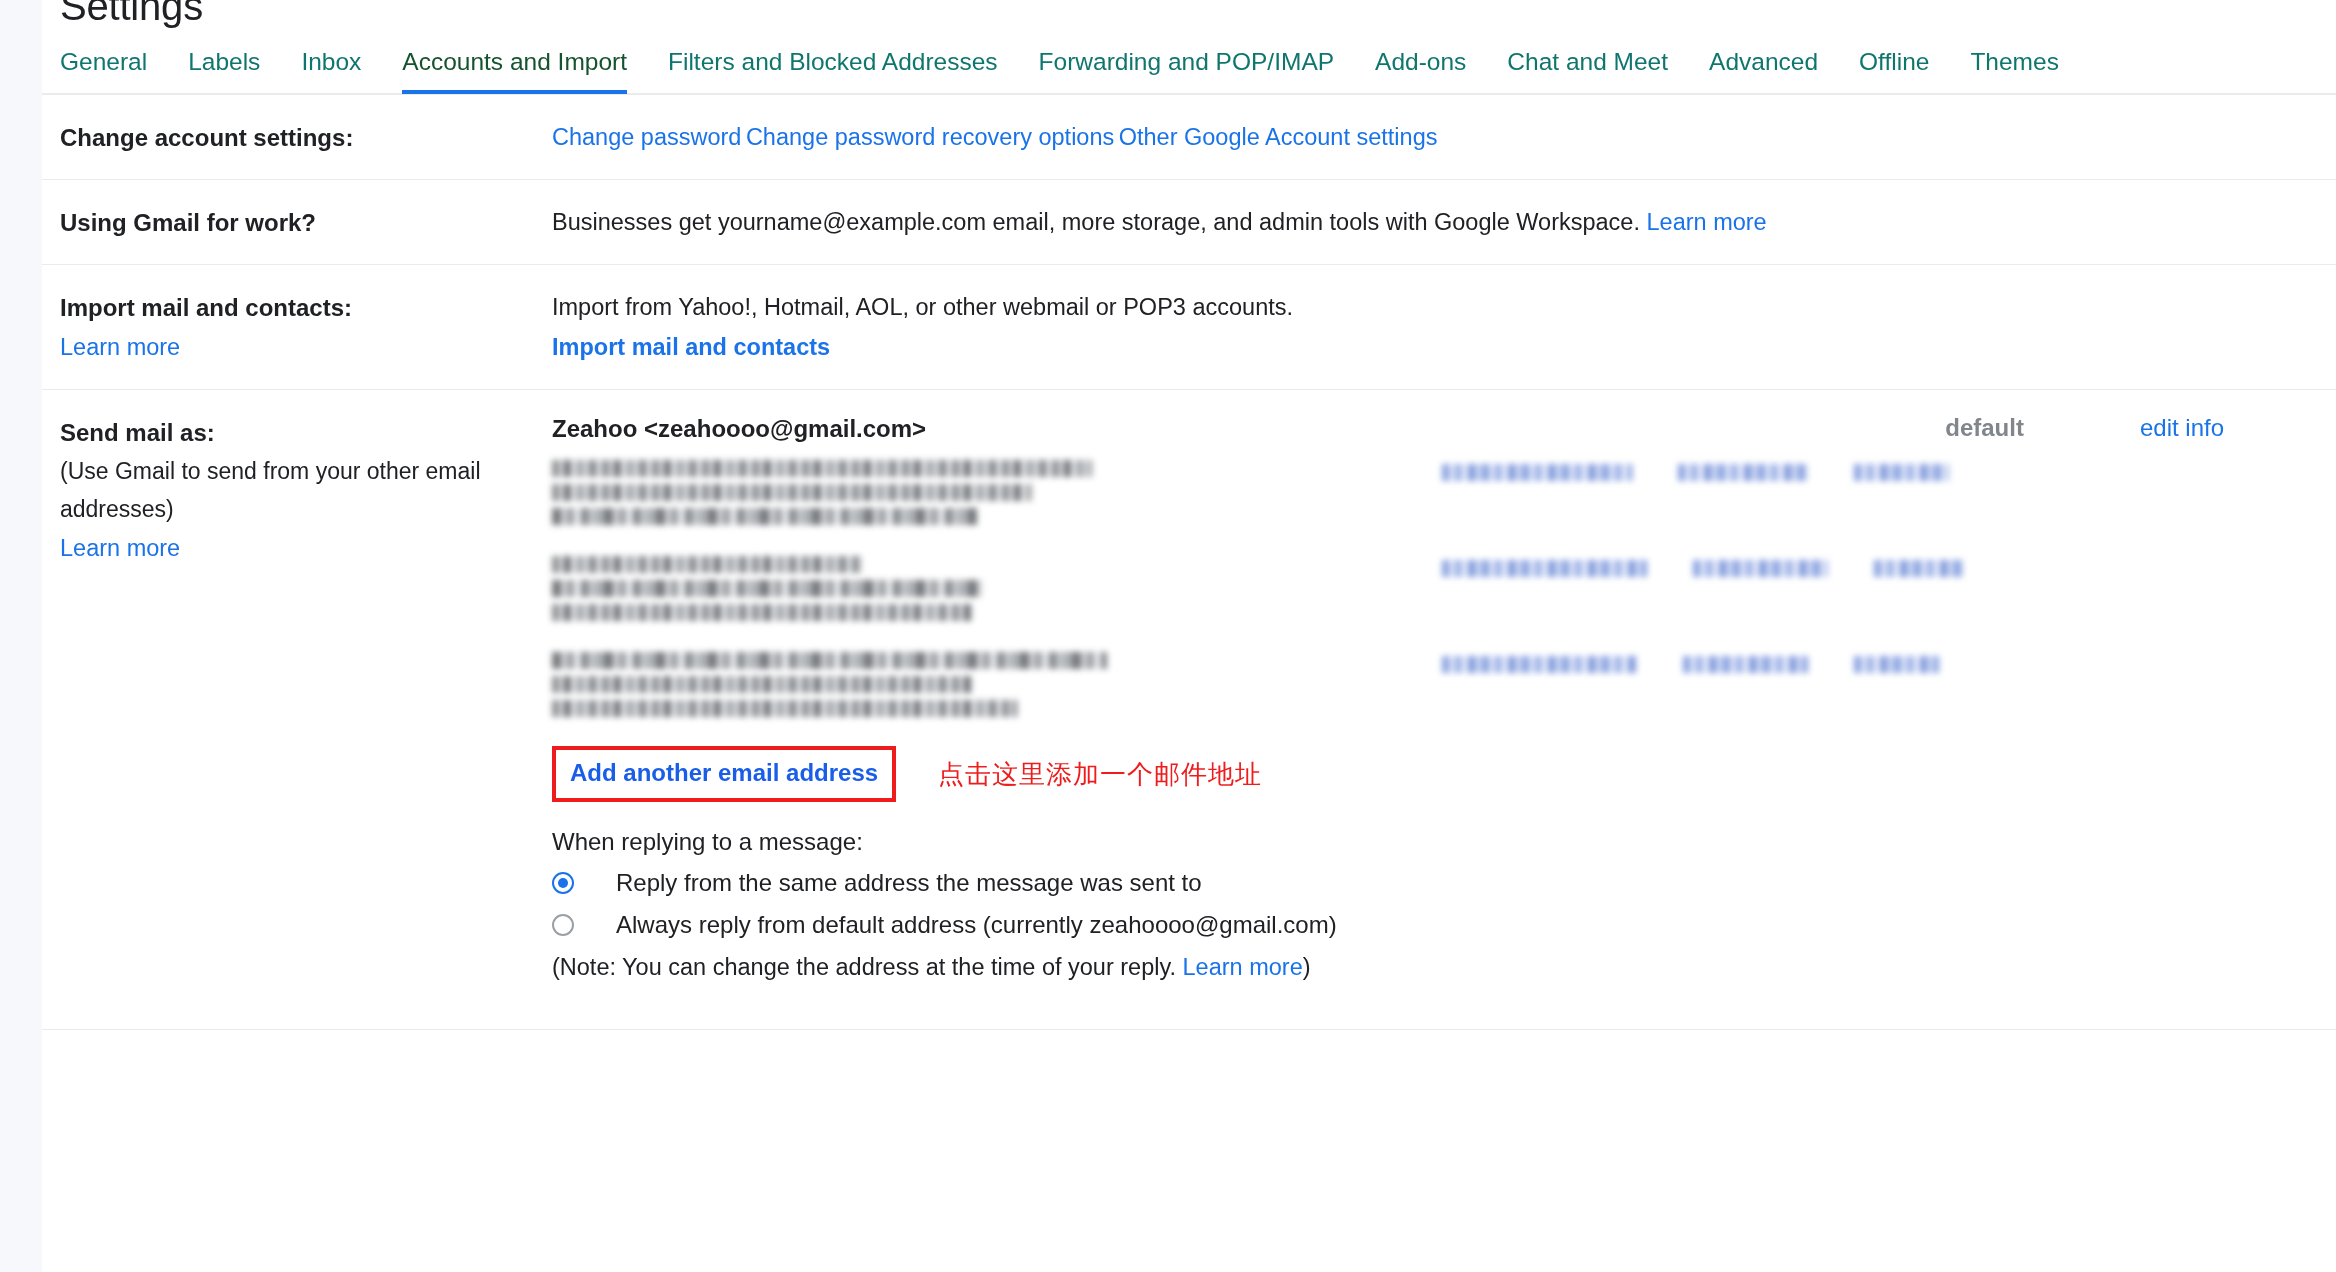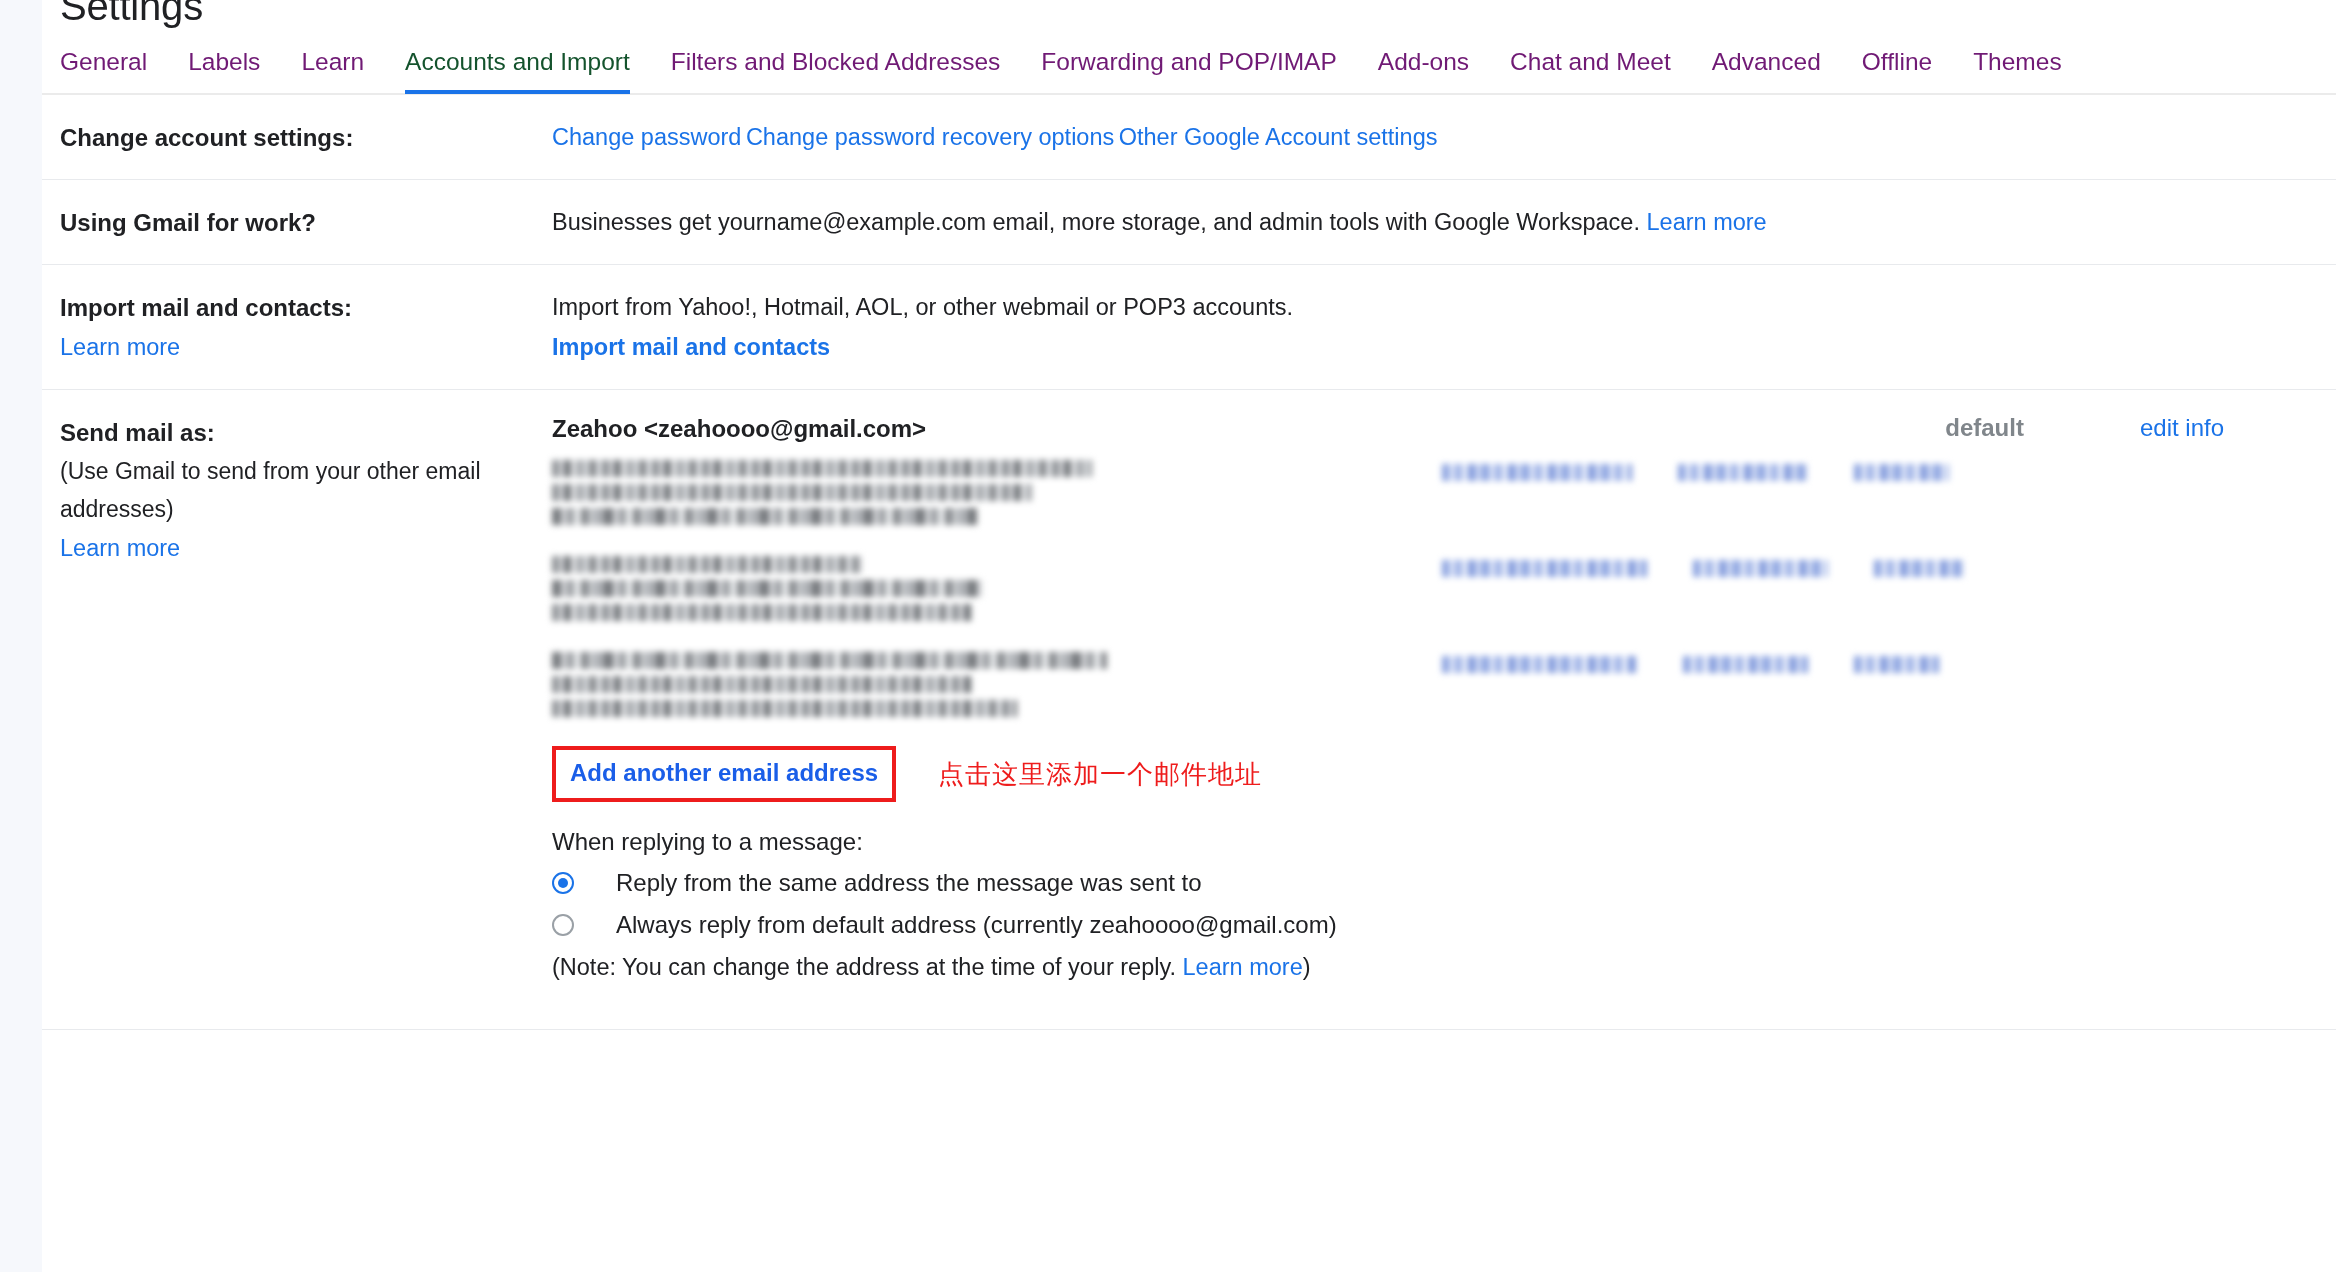"General" .tab { color: #701a75 -> #0f766e }
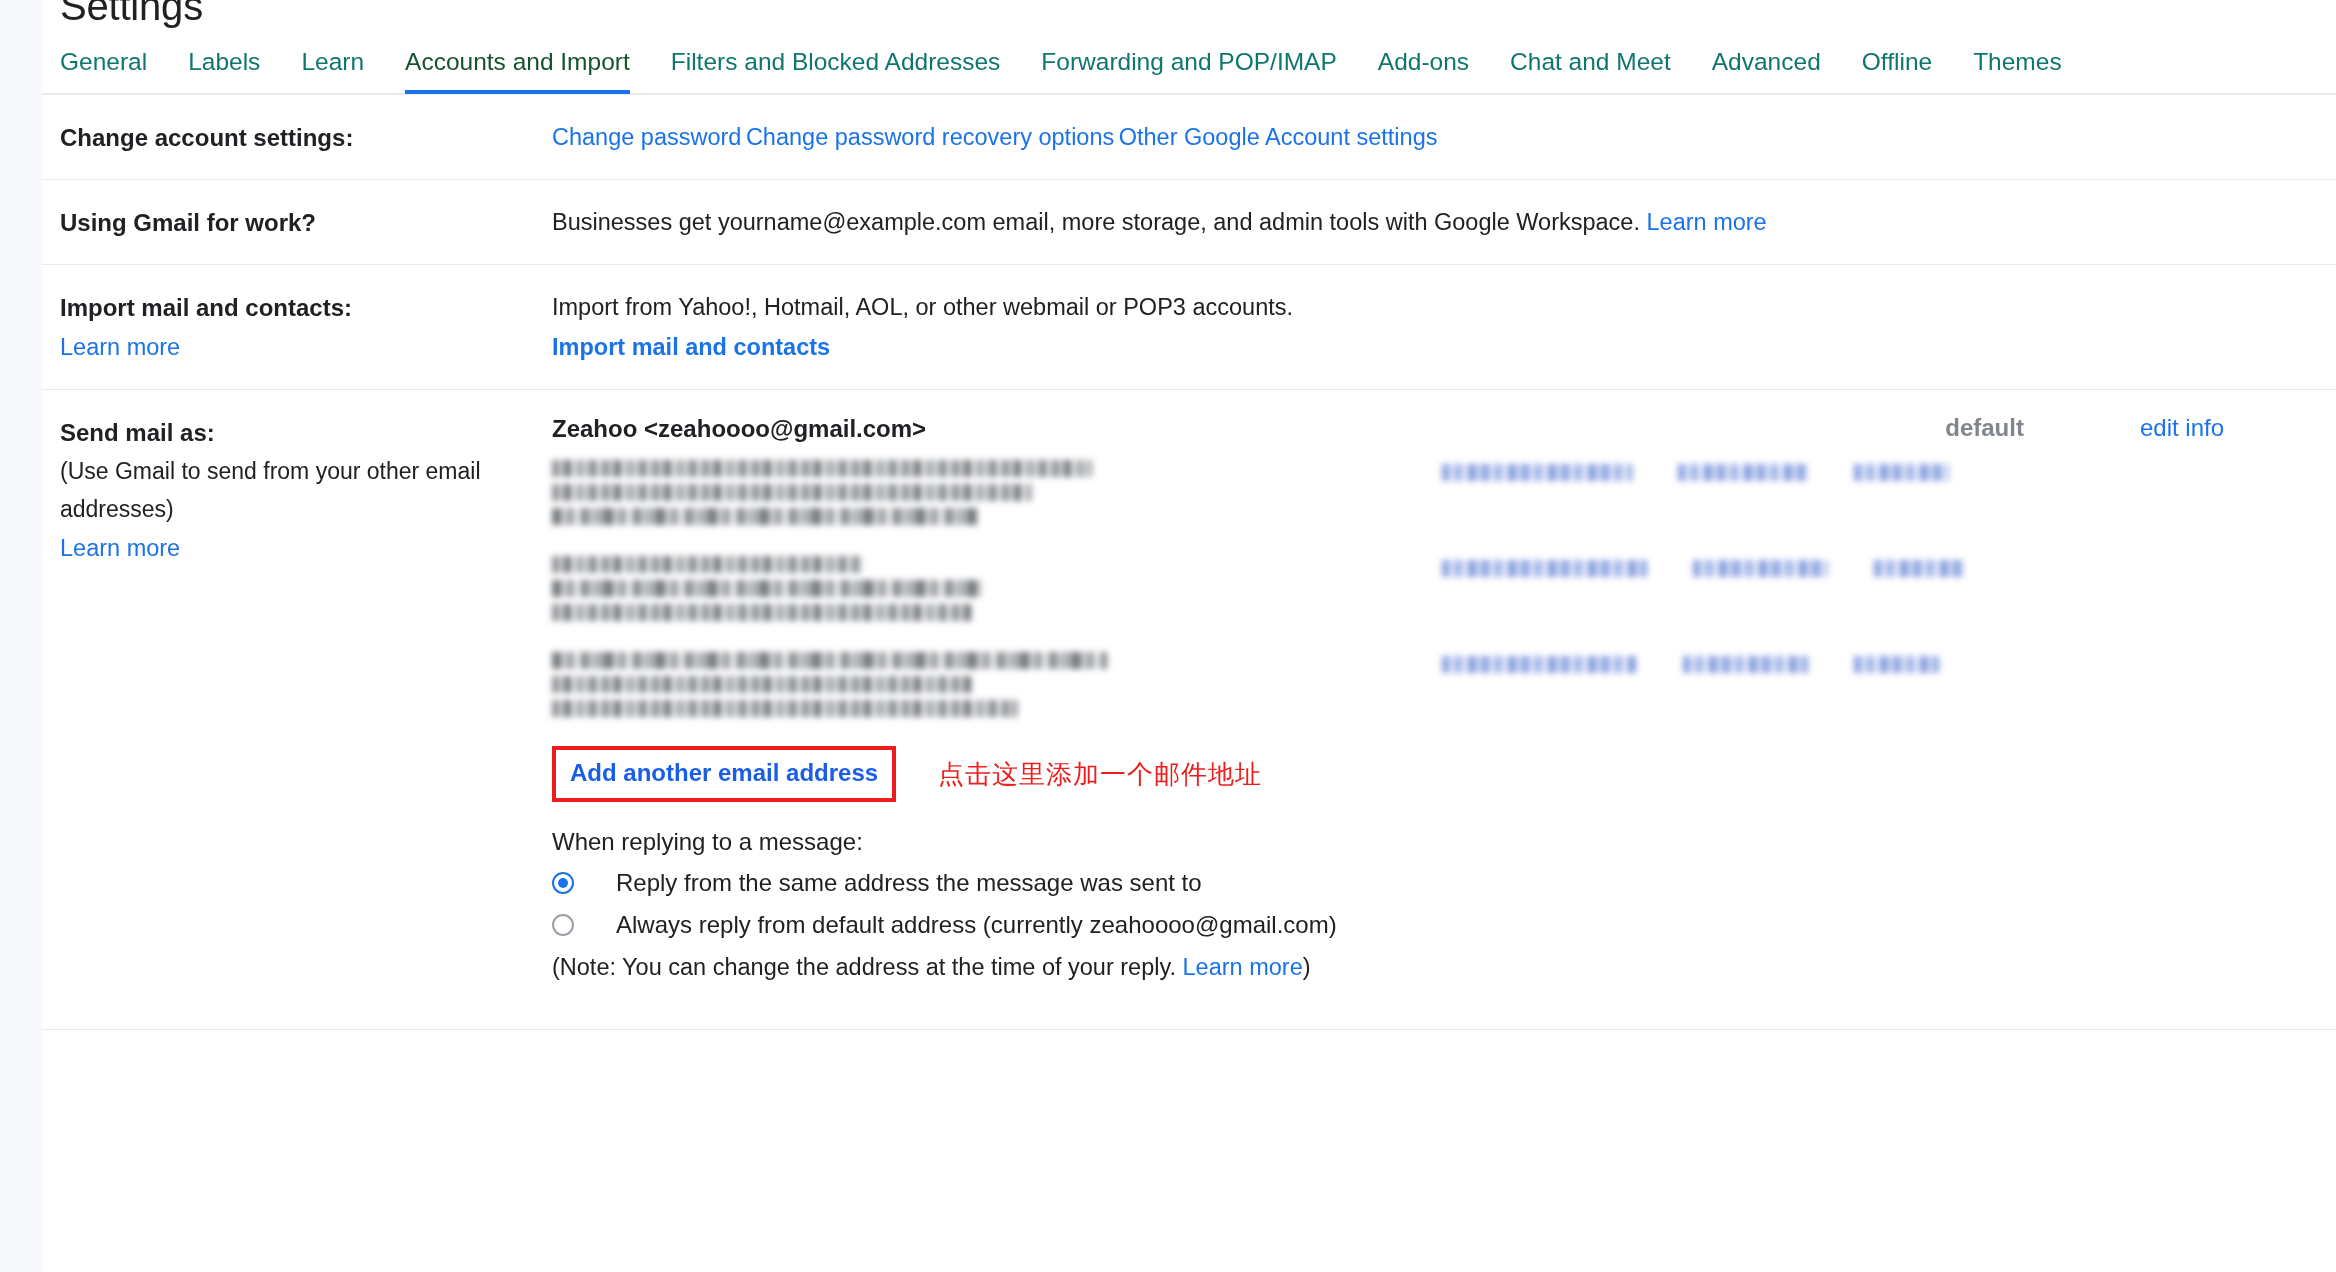"Learn" div.tab { text: Learn -> Inbox }
